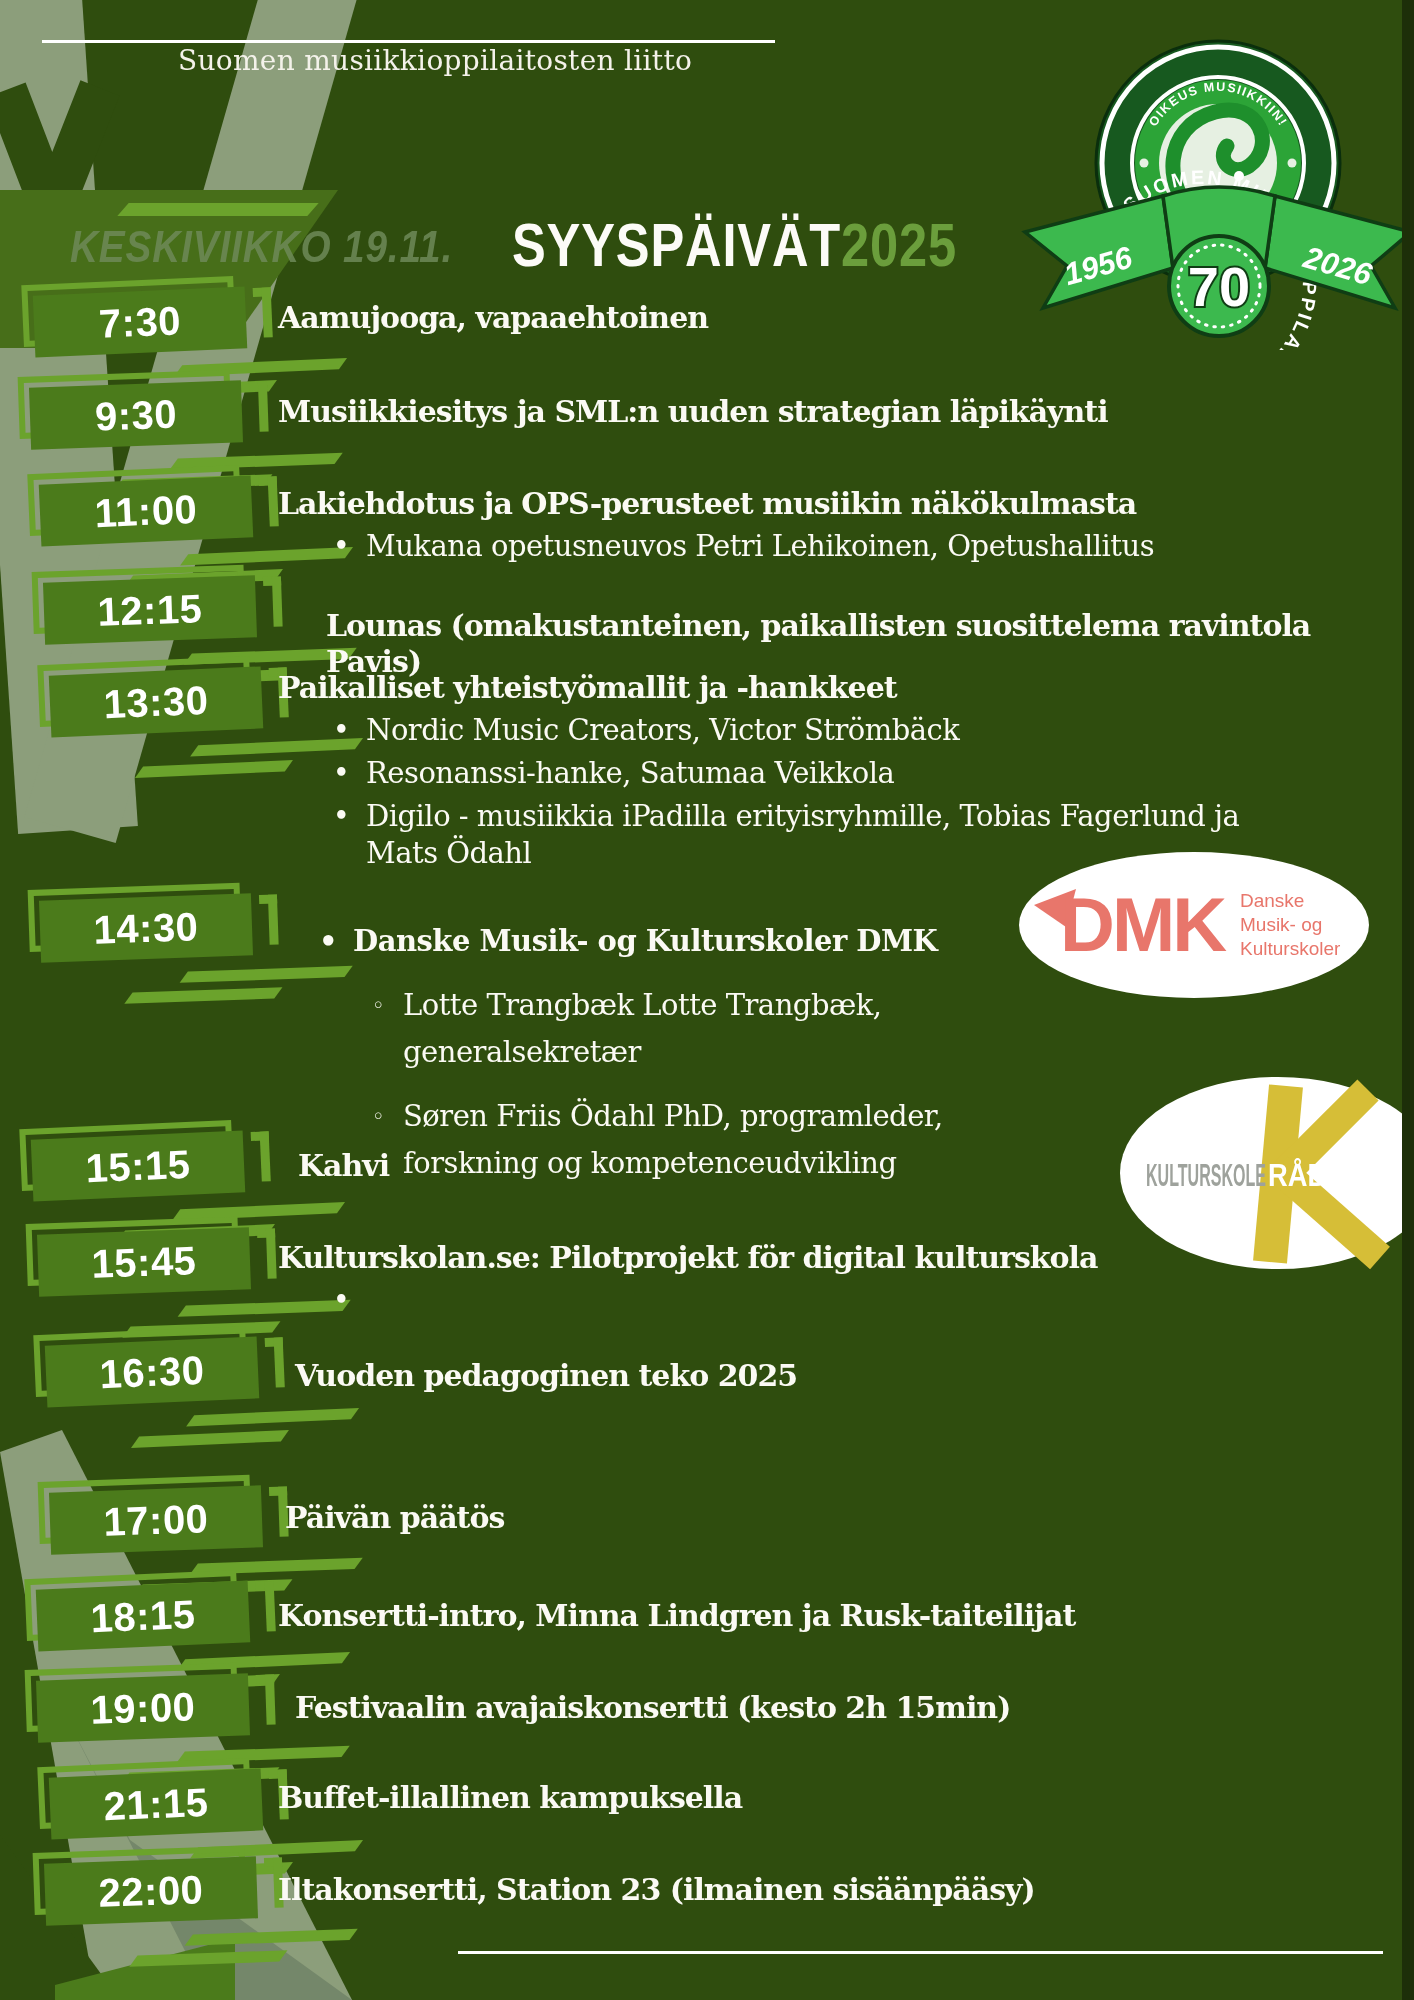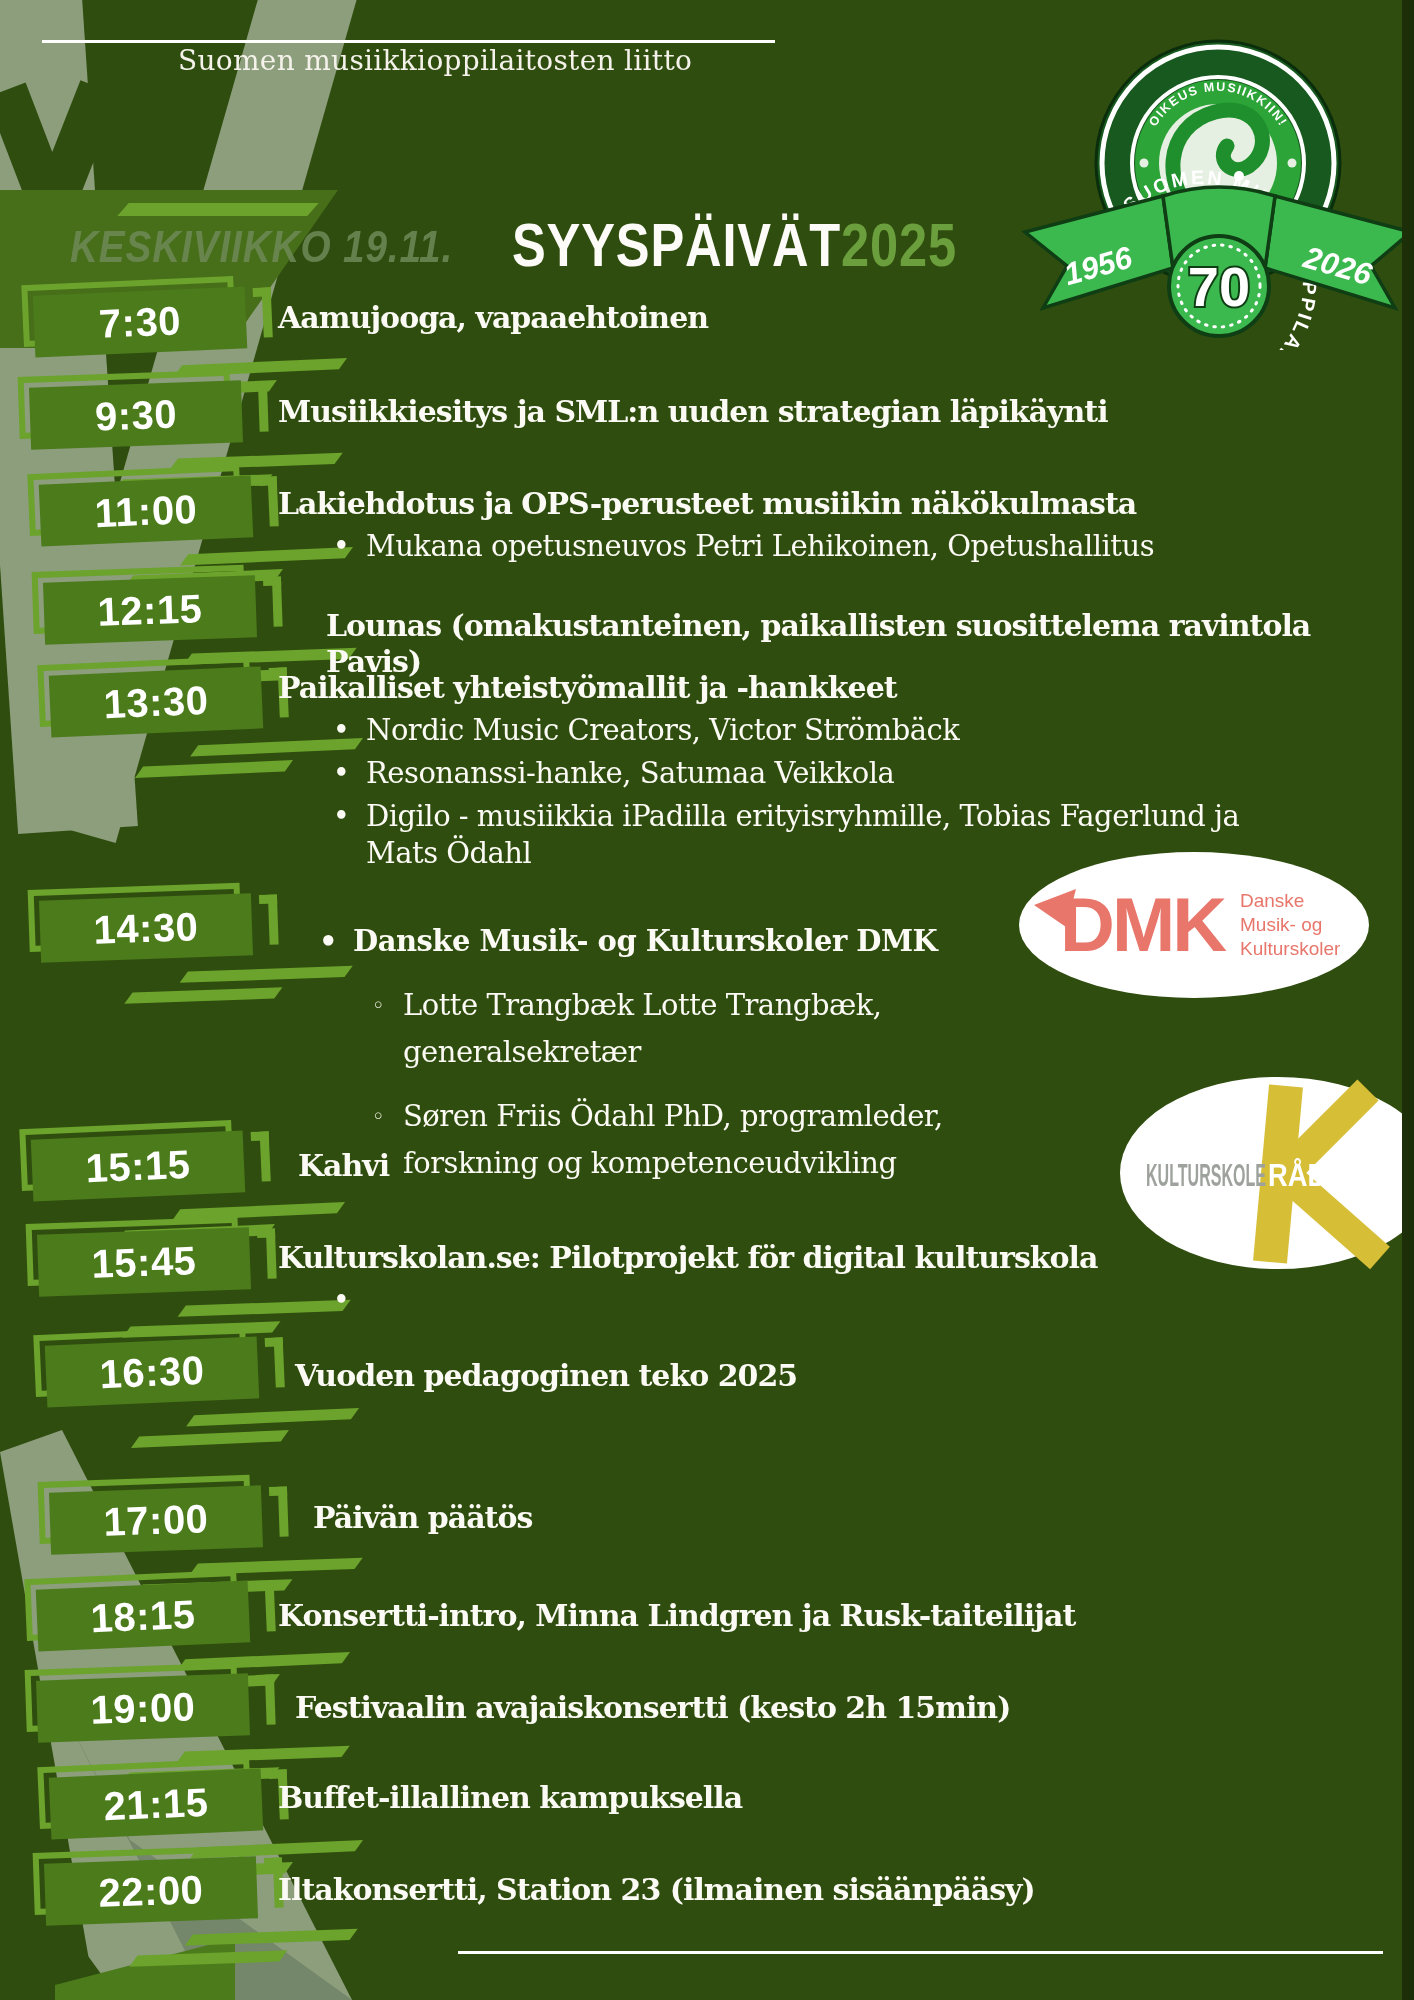"Päivän päätös" div.row-content { margin-left: 28px -> none }
